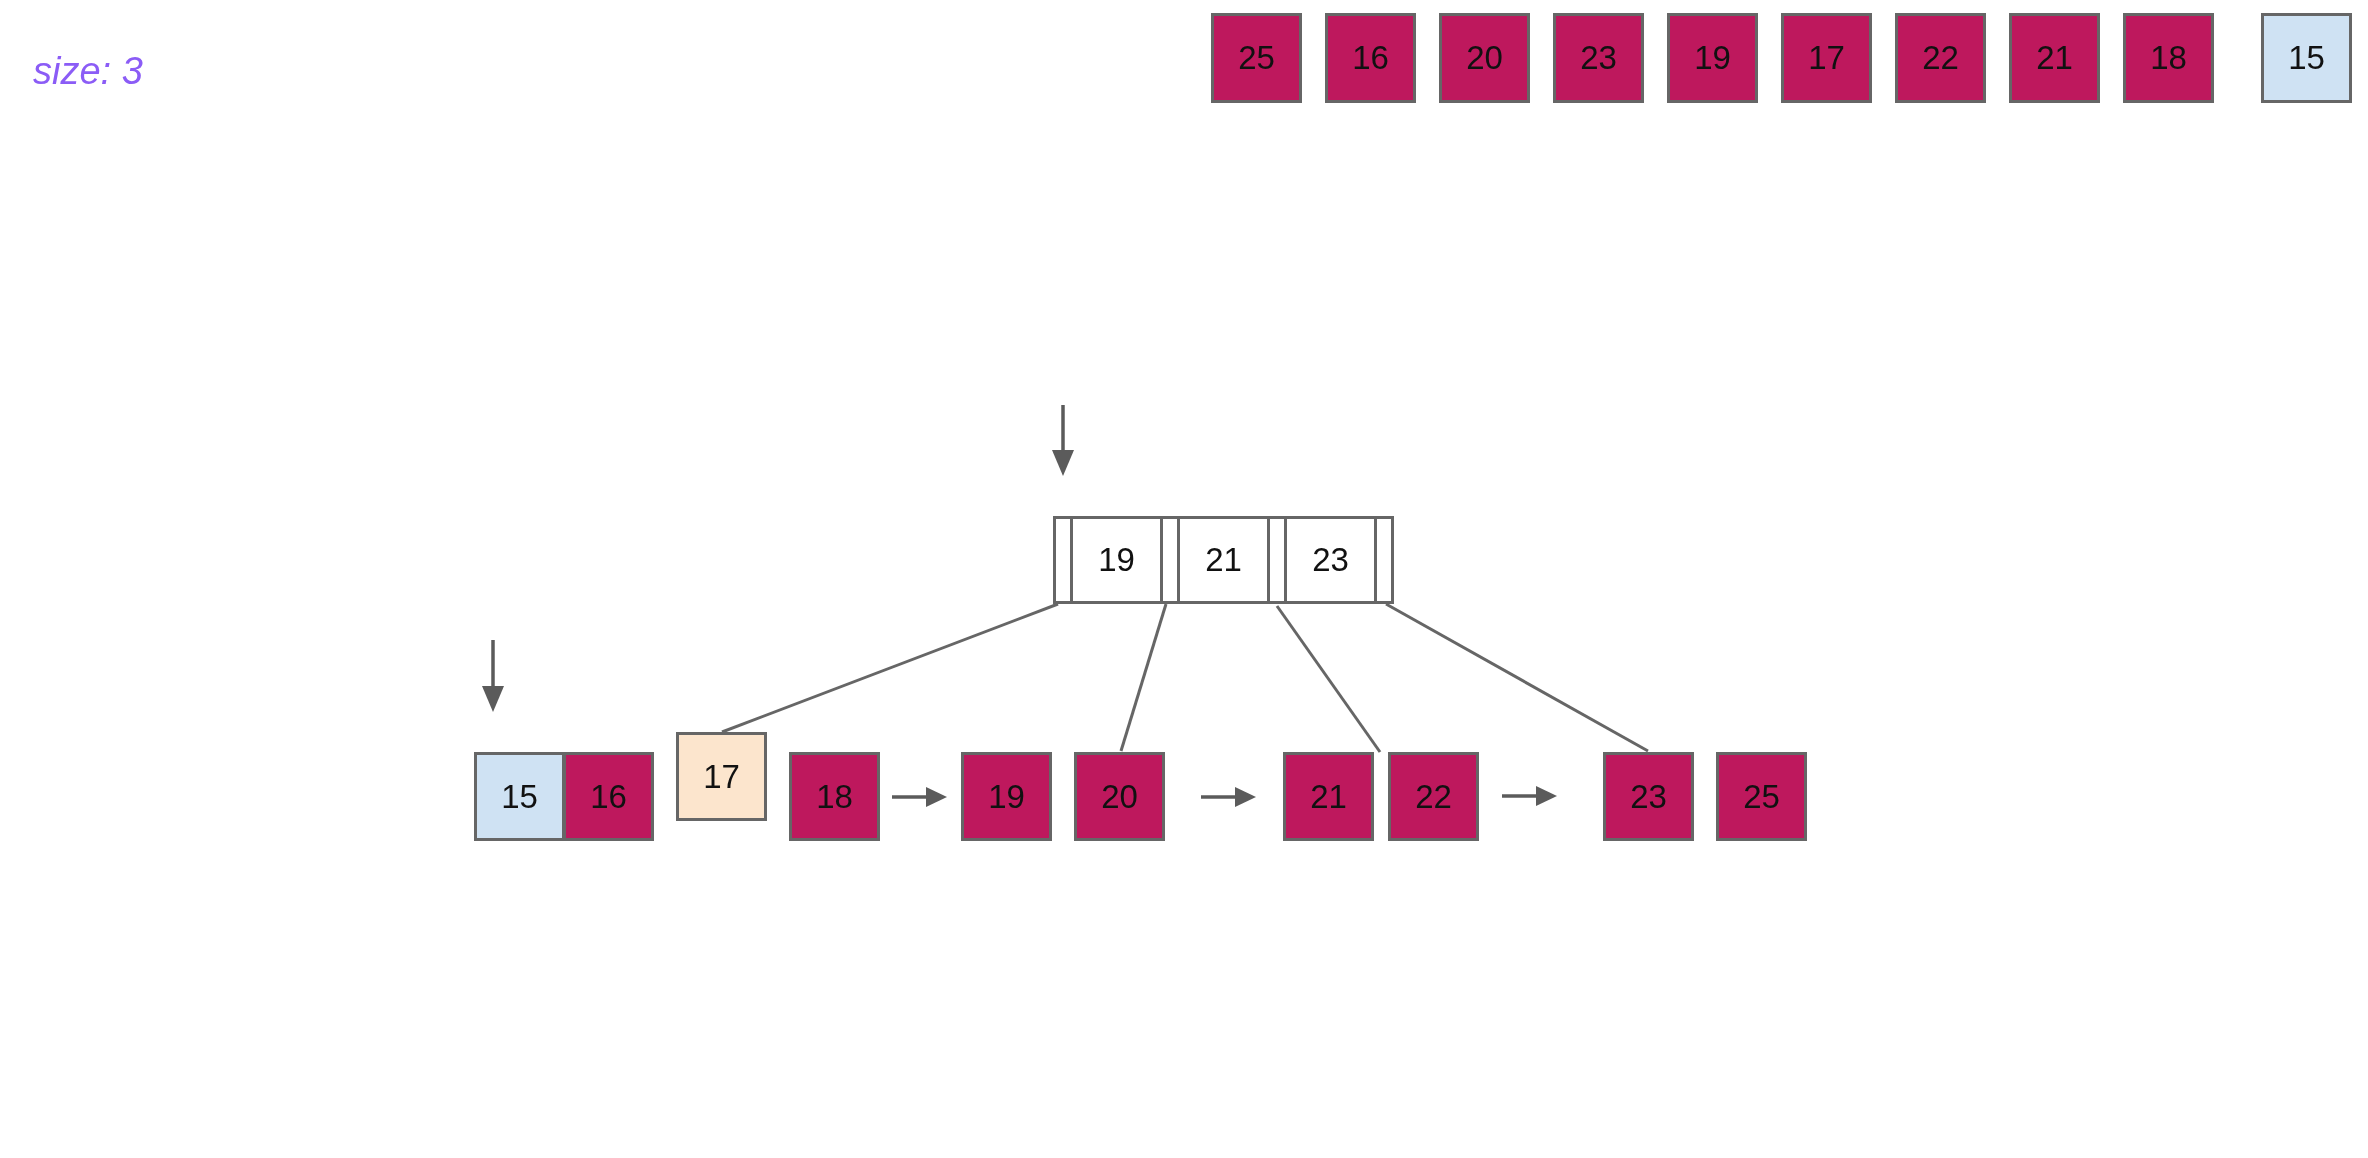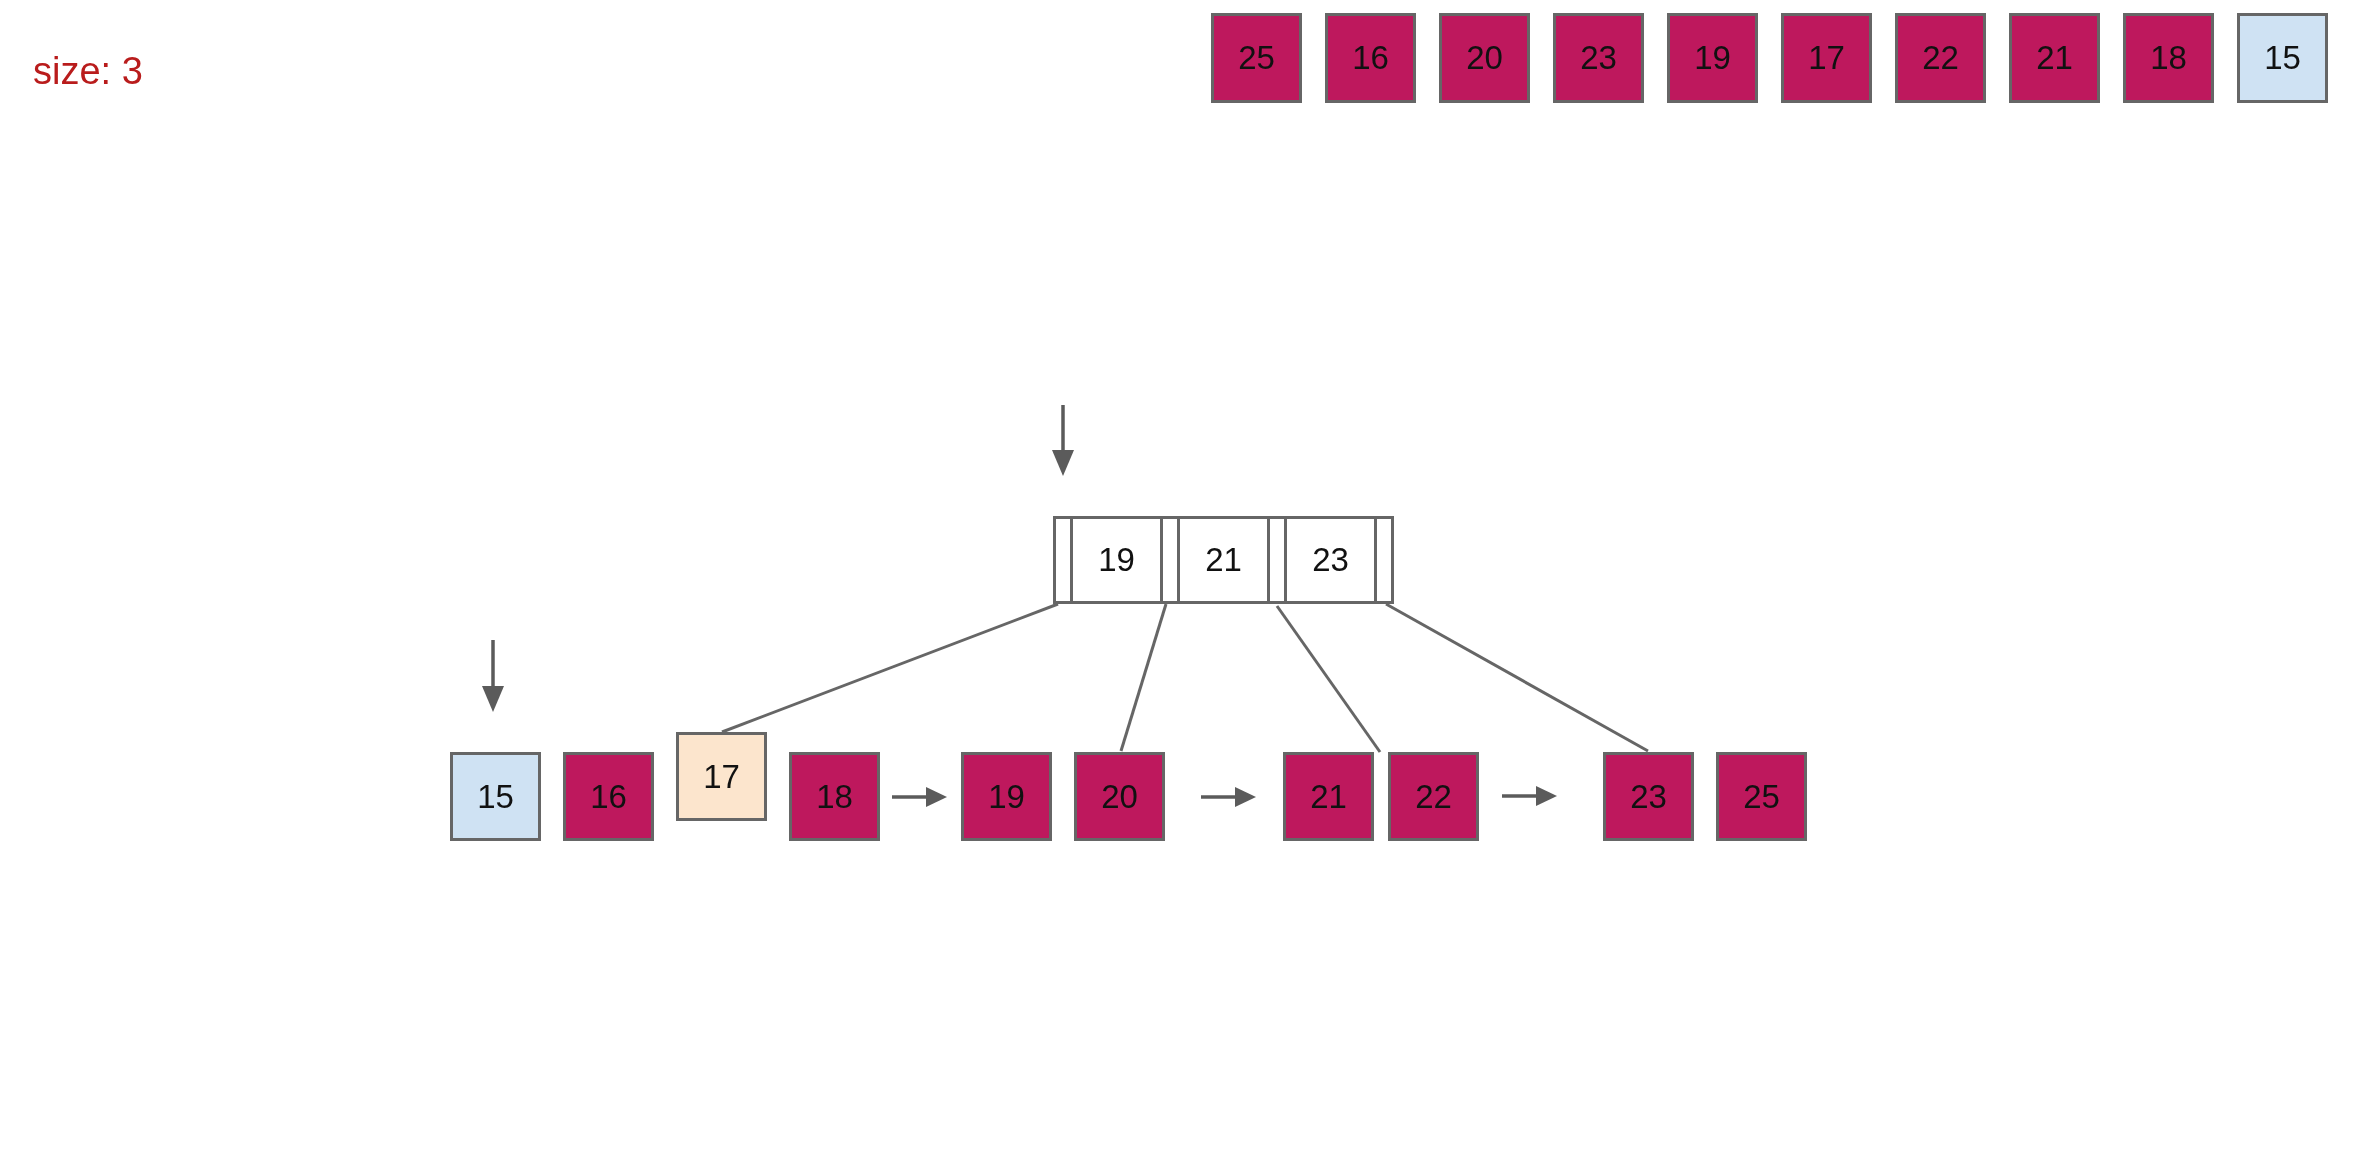"size: 3" .size-label { color: #b91c1c -> #8b5cf6; font-style: none -> italic }
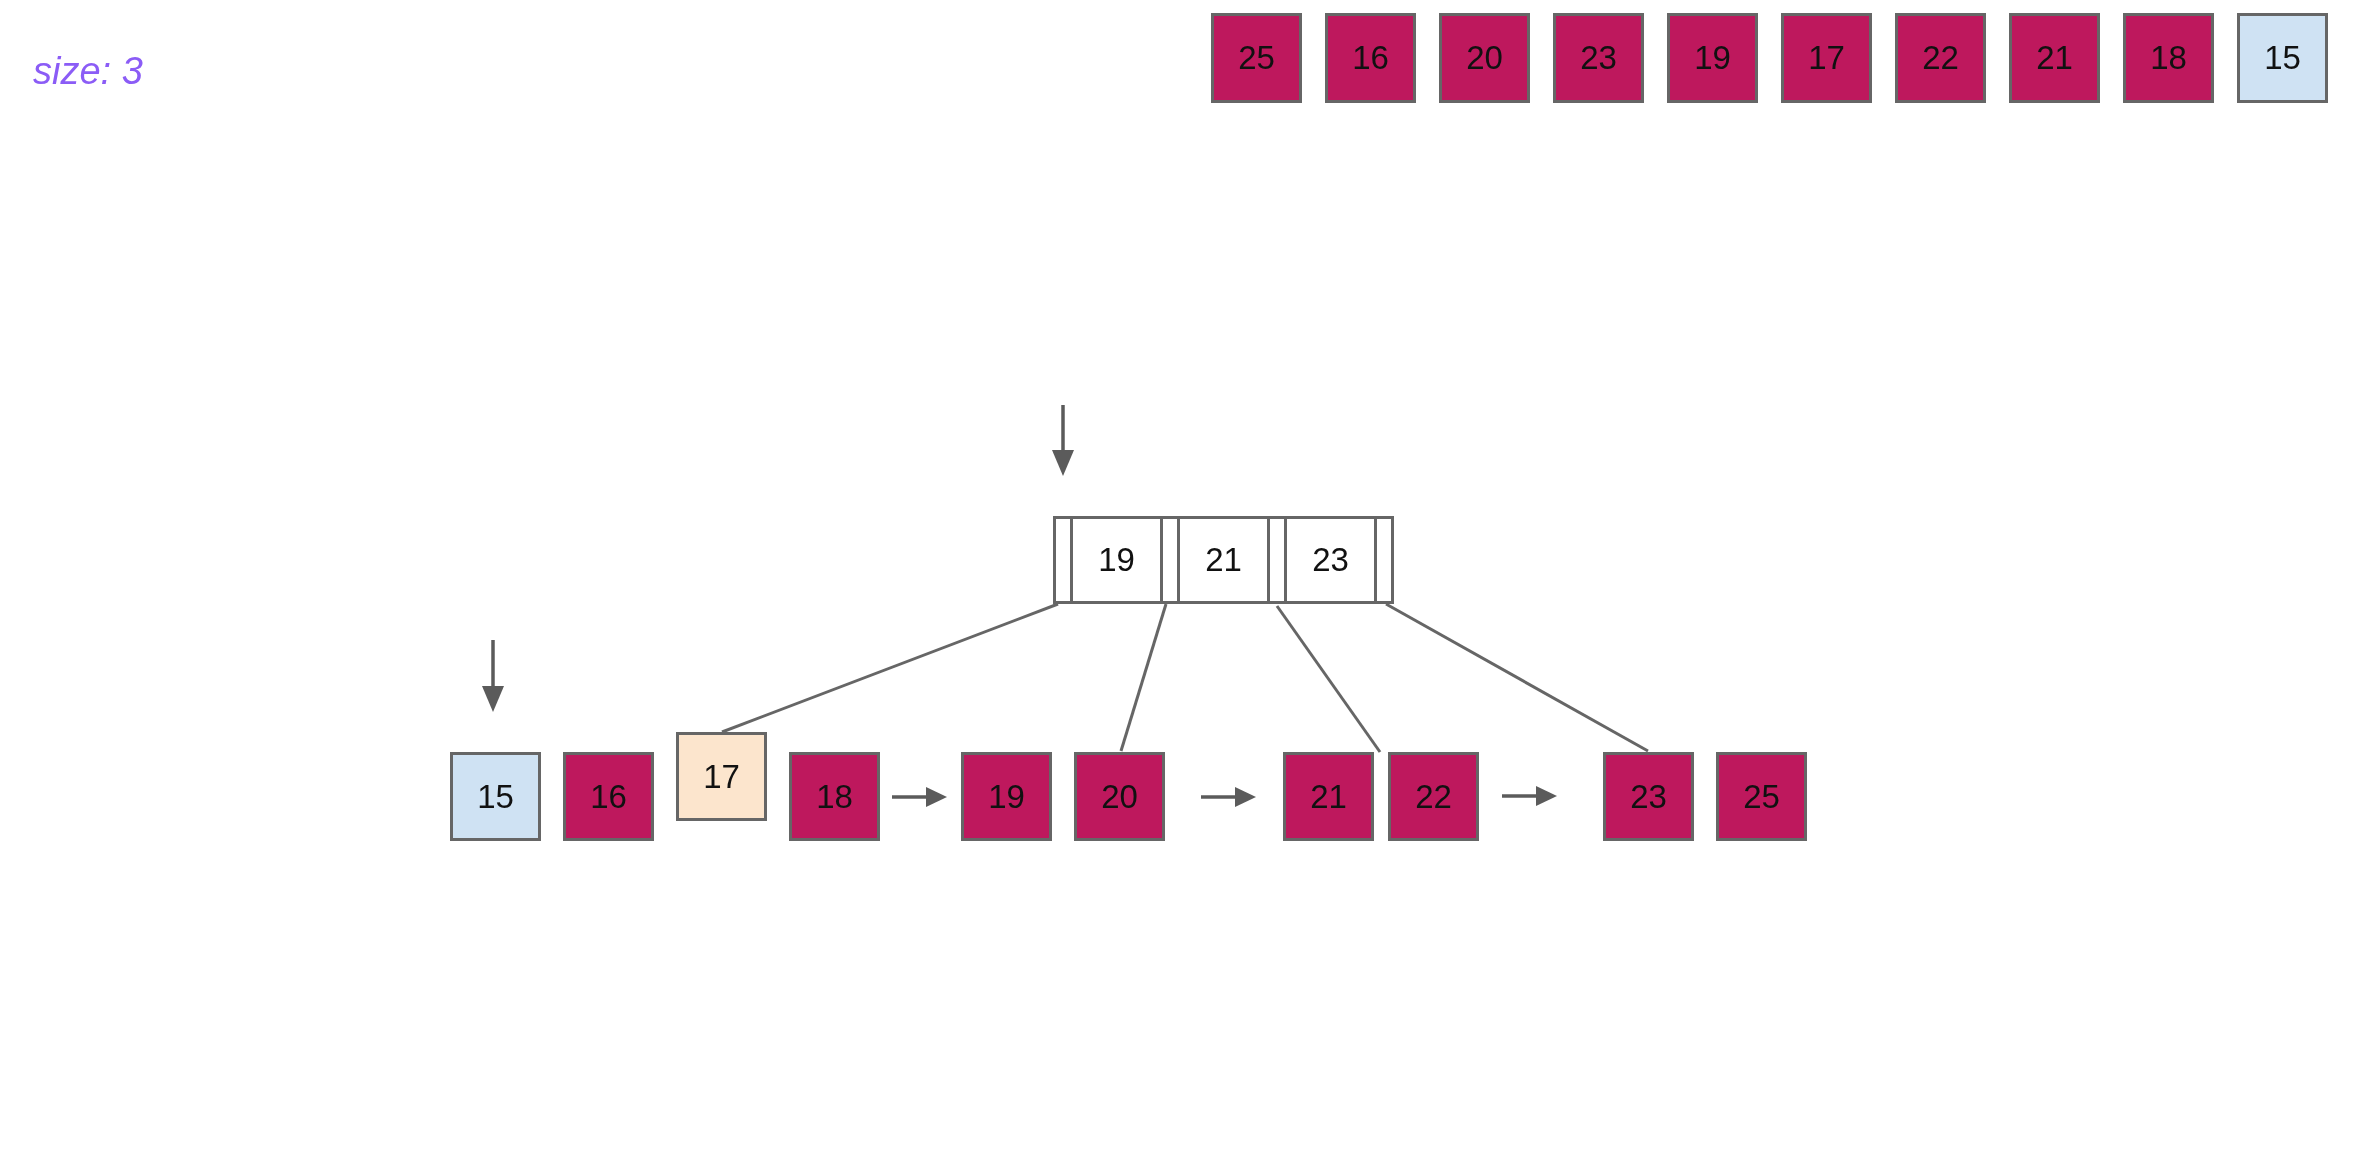"15" .blue { margin-left: none -> 24px }
